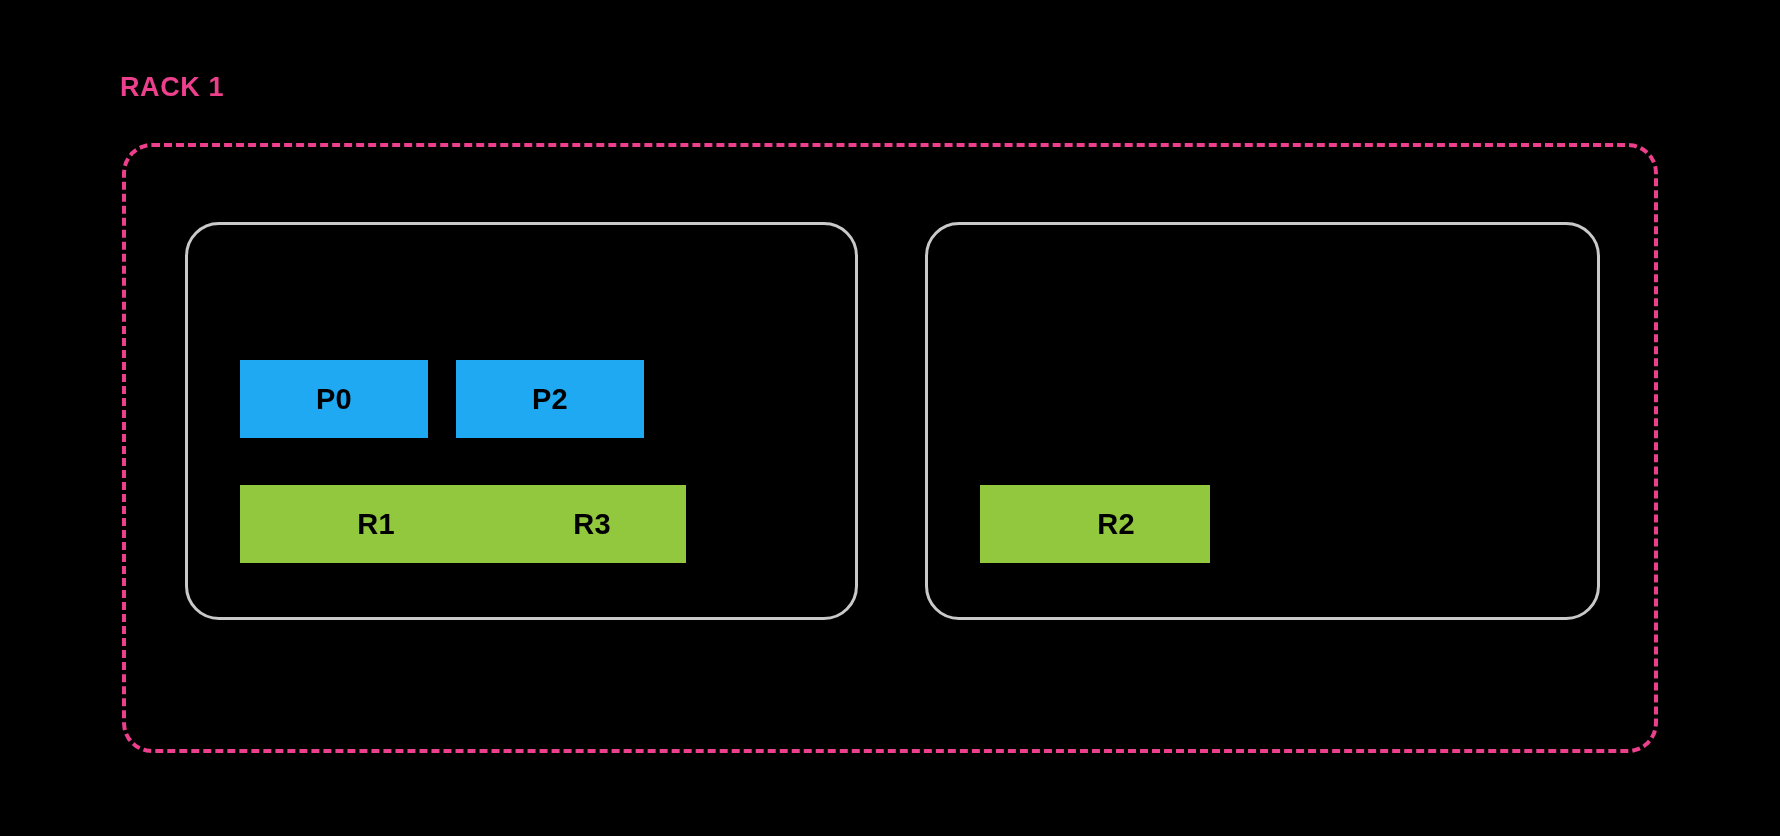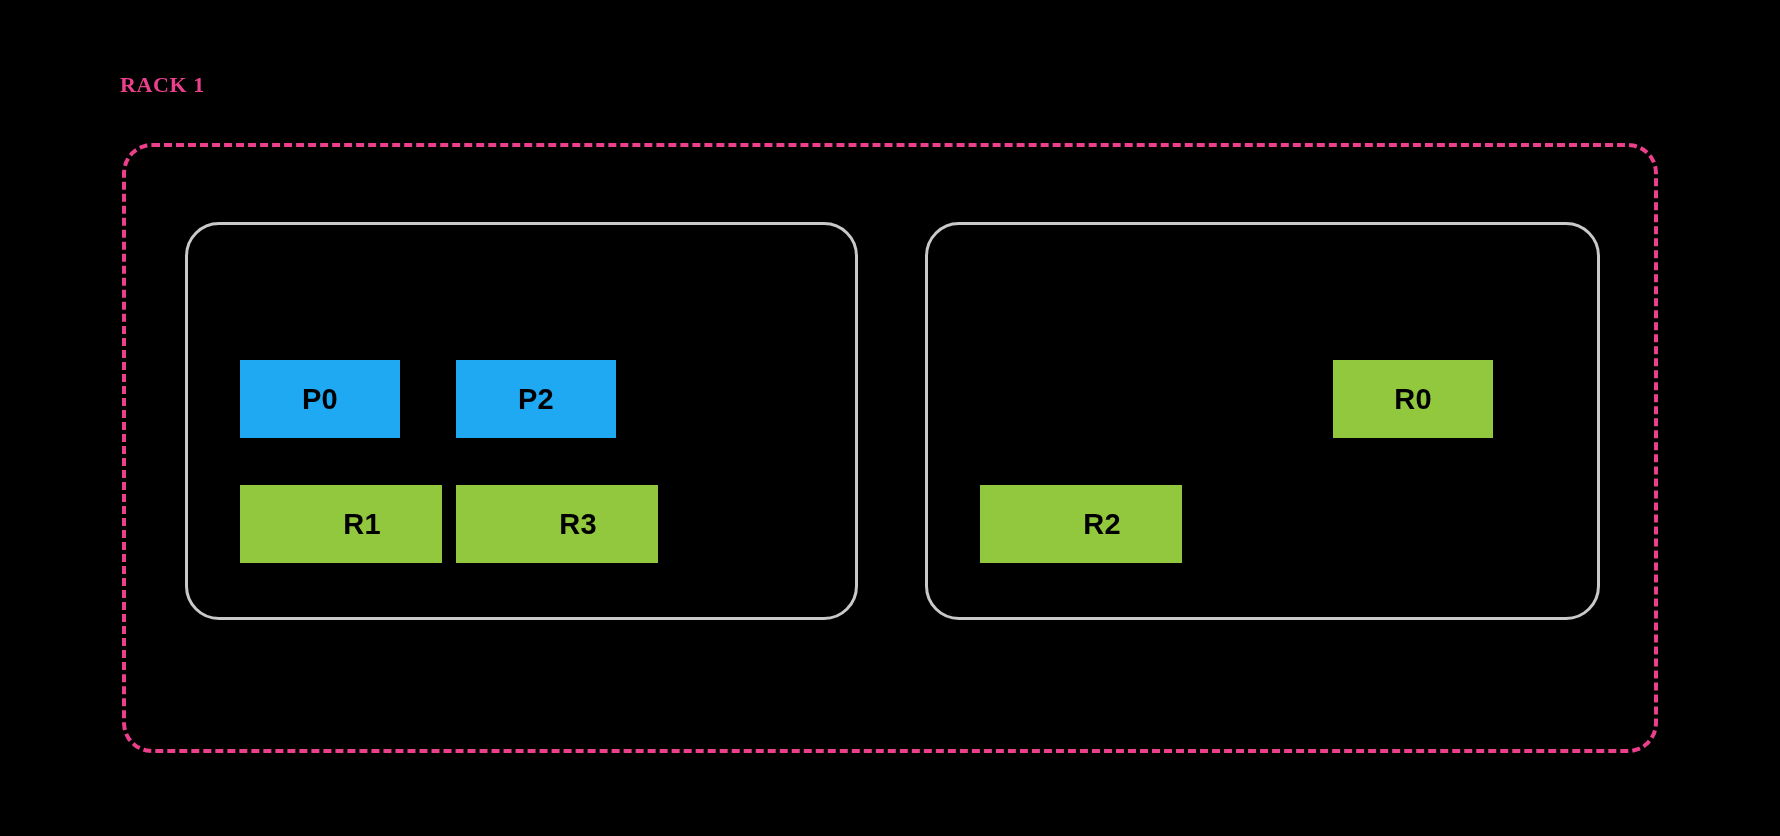"RACK 1" .rack-label { font-family: Liberation Serif, serif -> none; font-size: 22px -> 27px }
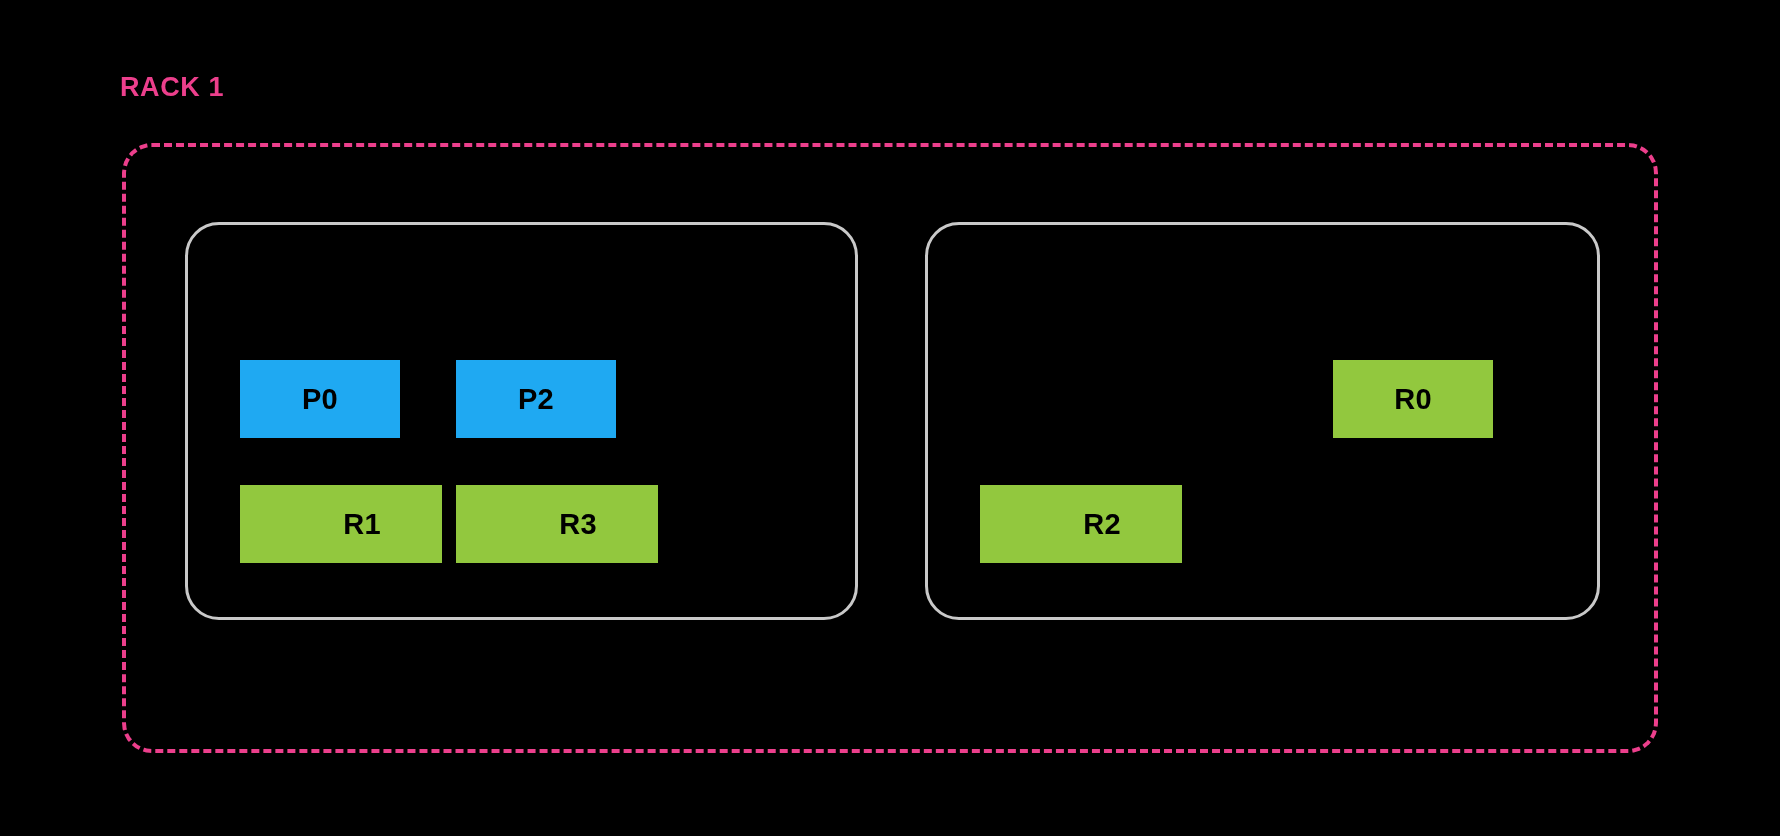"P0" .chip { width: 160px -> 188px }
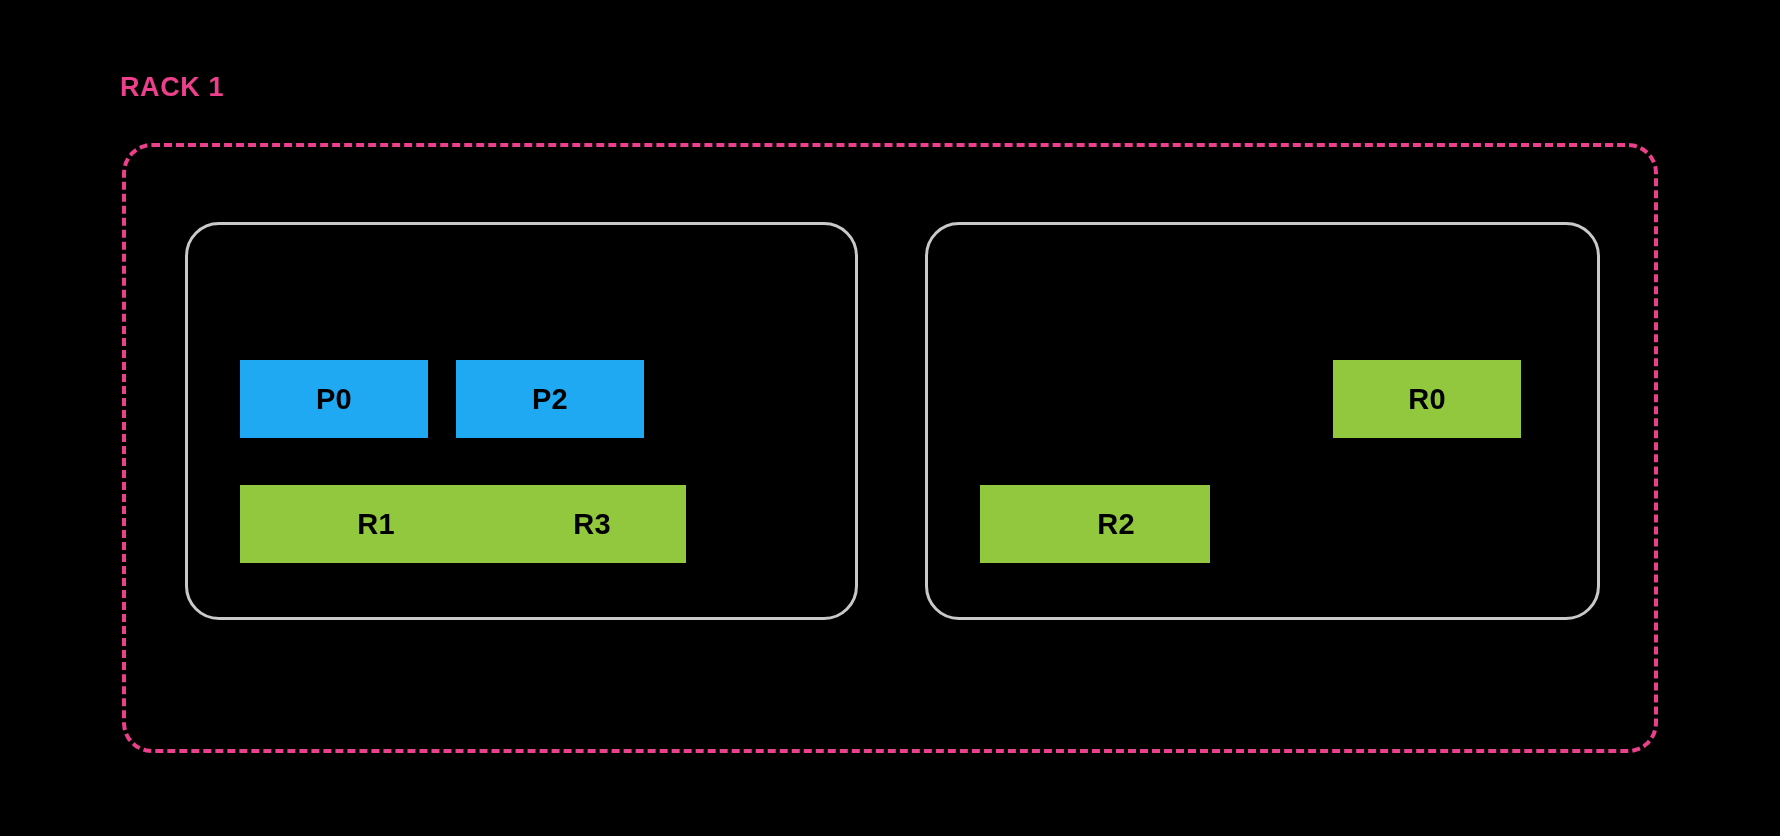"R0" div.chip { html: <div>R0</div> -> none }
